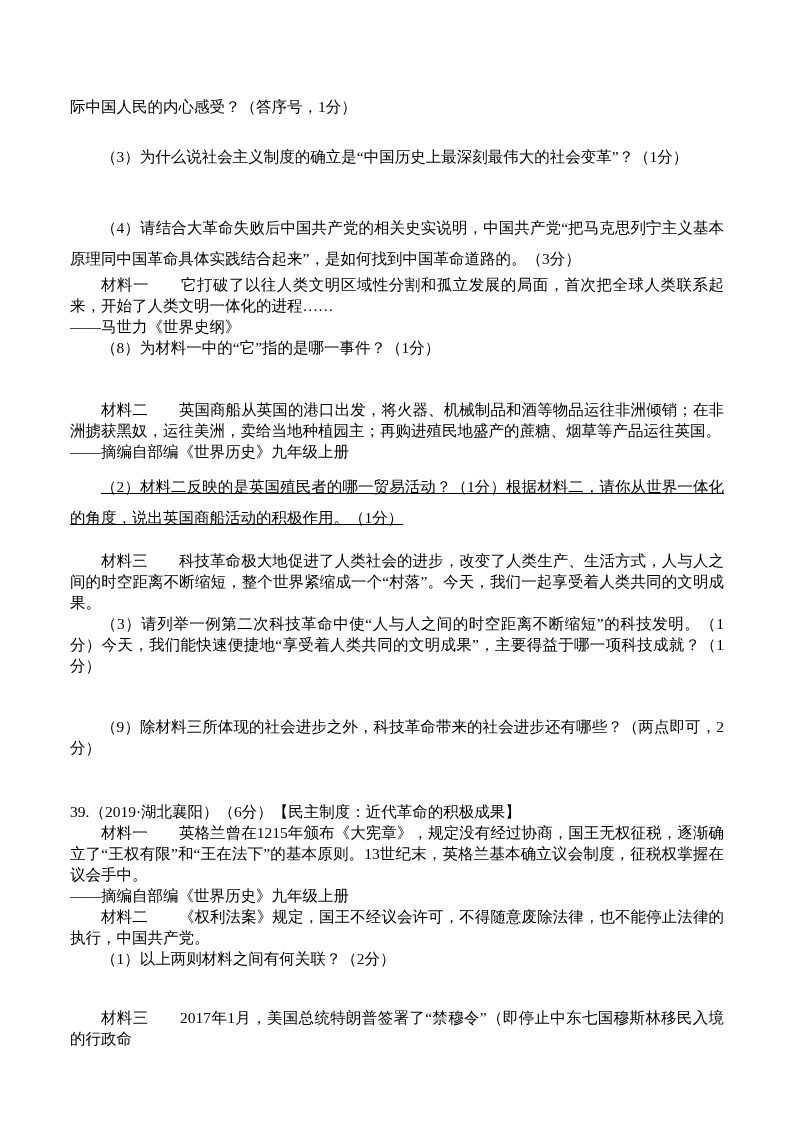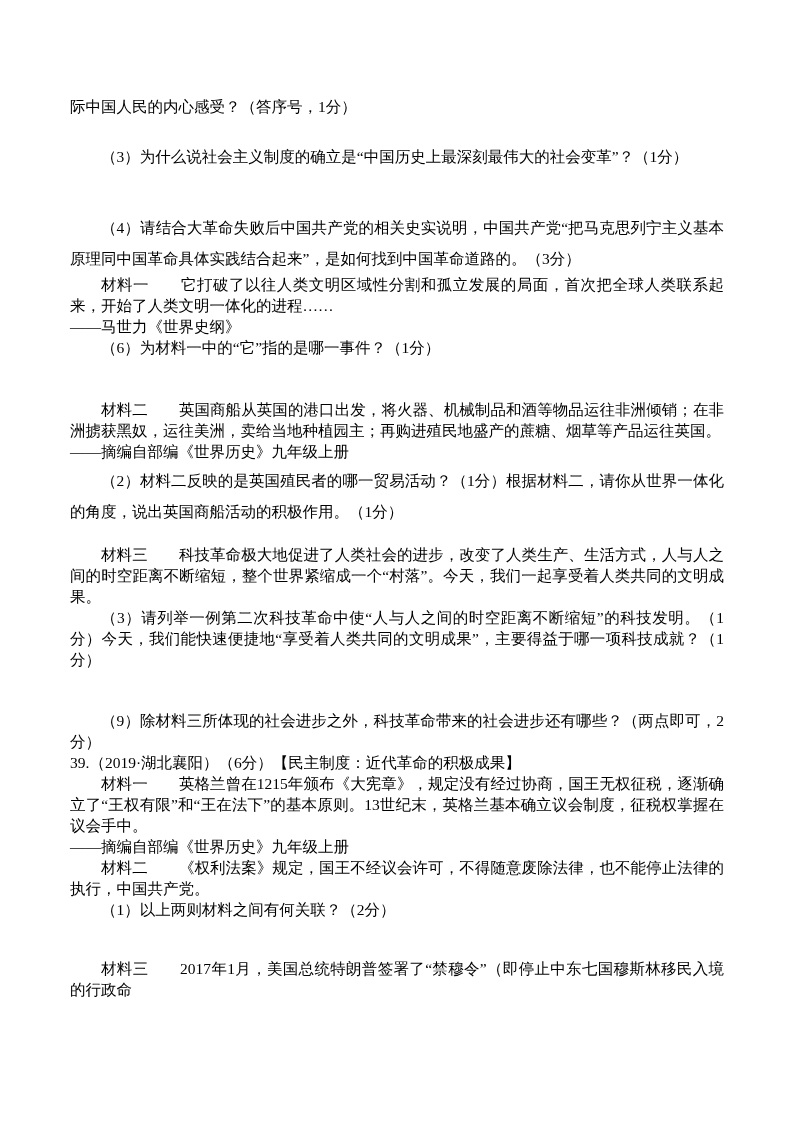"（6）为材料一中的“它”指的是哪一事件？（1分）" p.p { text: 6 -> 8 }
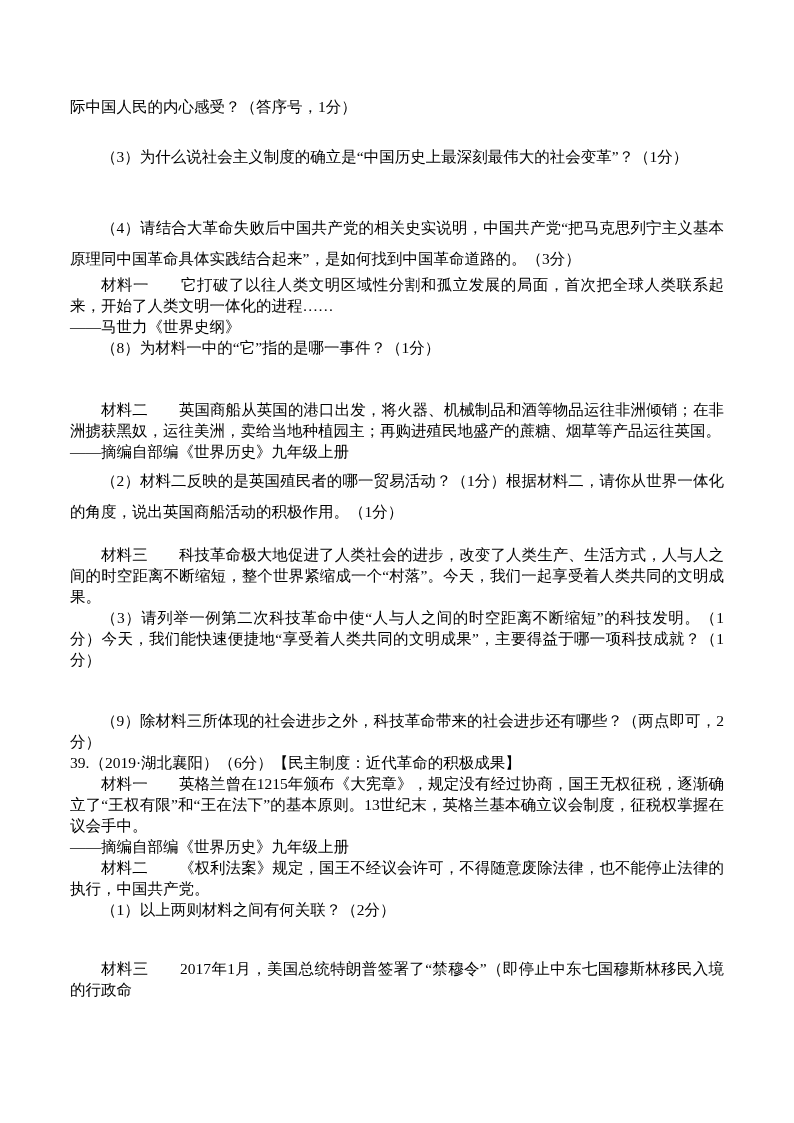"（2）材料二反映的是英国殖民者的哪一贸易活动？（1分）根据材料二，请你从世界一体" .mt-q38-q2 { margin-top: 3px -> 9px; text-decoration: none -> underline }
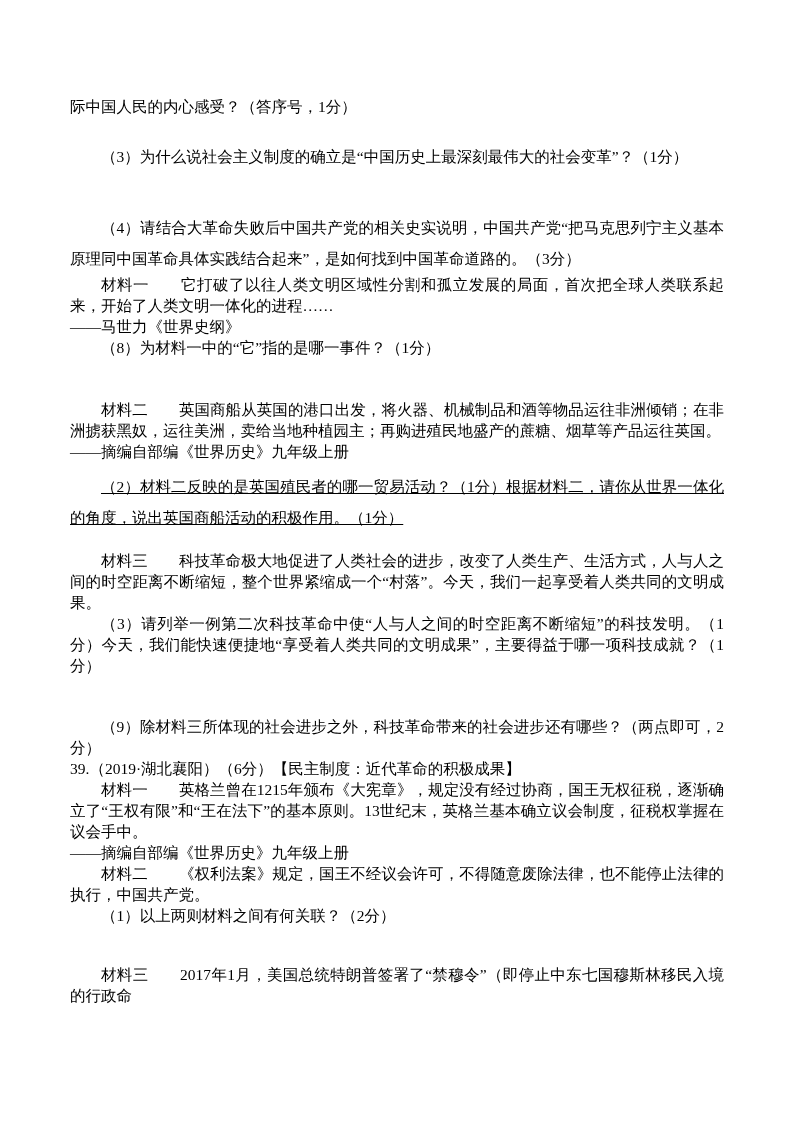"39.（2019·湖北襄阳）（6分）【民主制度：近代革命的积极成果】" .mt-q39 { margin-top: none -> 43px }
